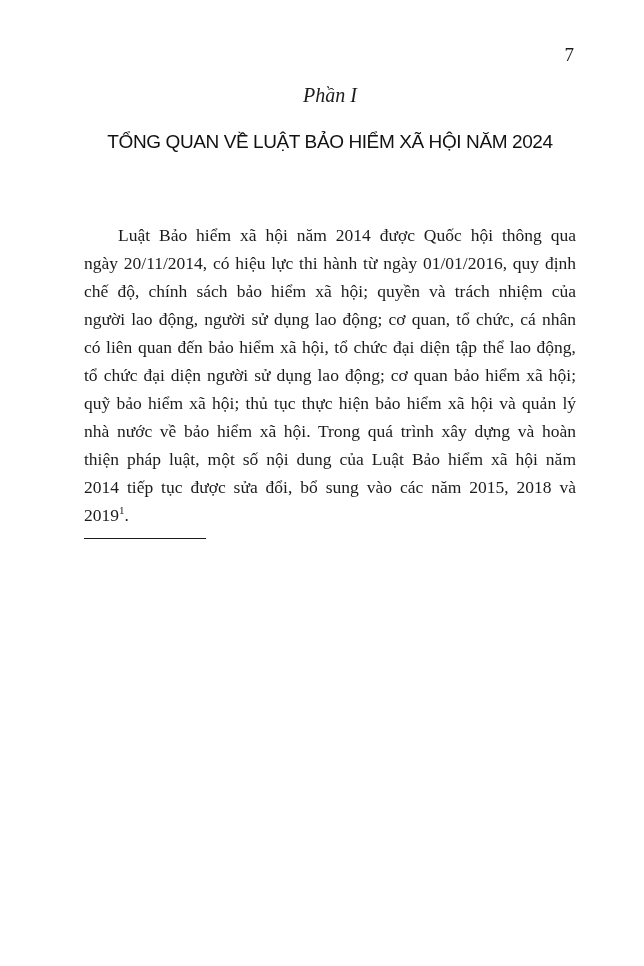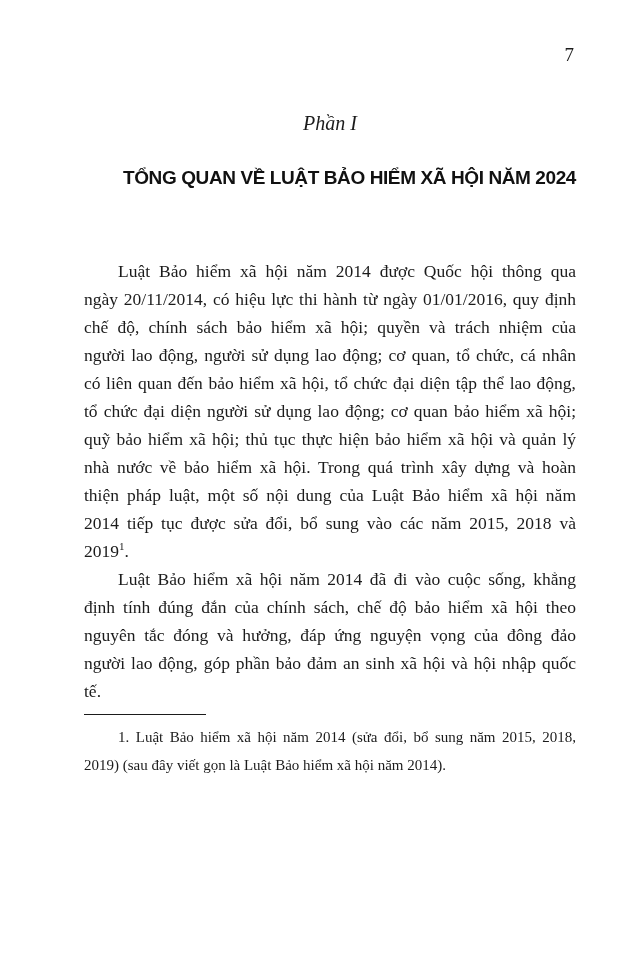"Phần I" .part-title { padding-top: 112px -> 84px }
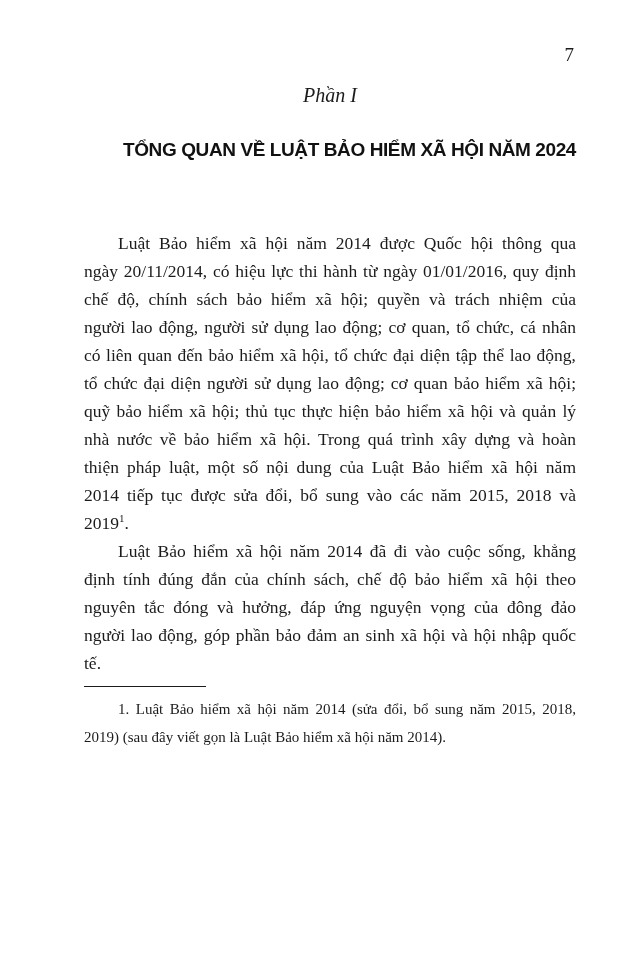"TỔNG QUAN VỀ LUẬT BẢO" .chapter-heading { font-weight: bold -> normal; margin: 32px 0 0 0 -> 24px 0 0 0; text-align: right -> center }
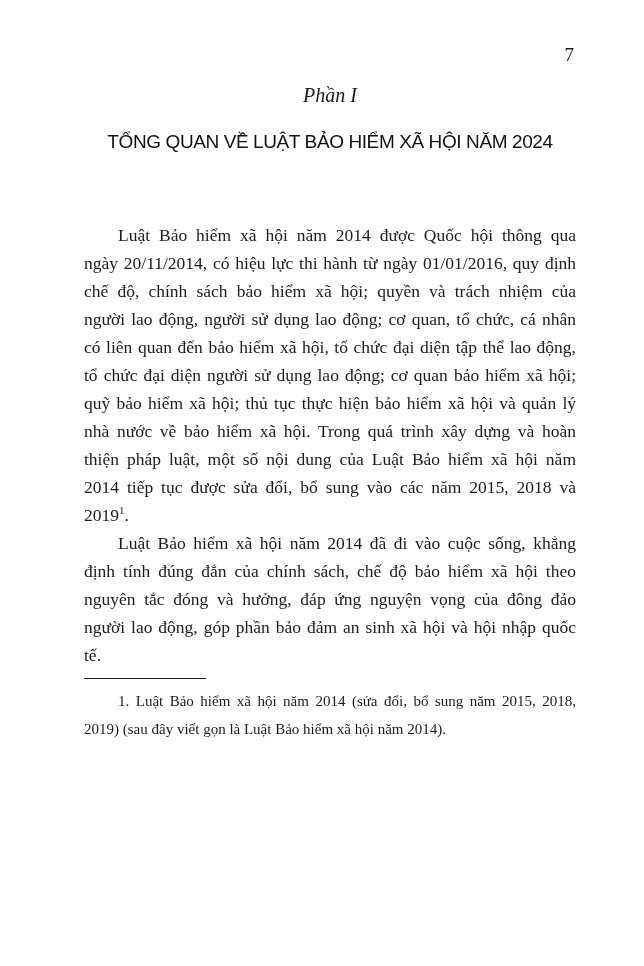"Luật Bảo hiểm xã hội năm 2014 đã" p.body-para { html: <p>Luật Bảo hiểm xã hội năm 2014 đã đi vào cuộc sống, khẳng định tính đúng đắn của chính sách, chế độ bảo hiểm xã hội theo nguyên tắc đóng và hưởng, đáp ứng nguyện vọng của đông đảo người lao động, góp phần bảo đảm an sinh xã hội và hội nhập quốc tế.</p> -> none }
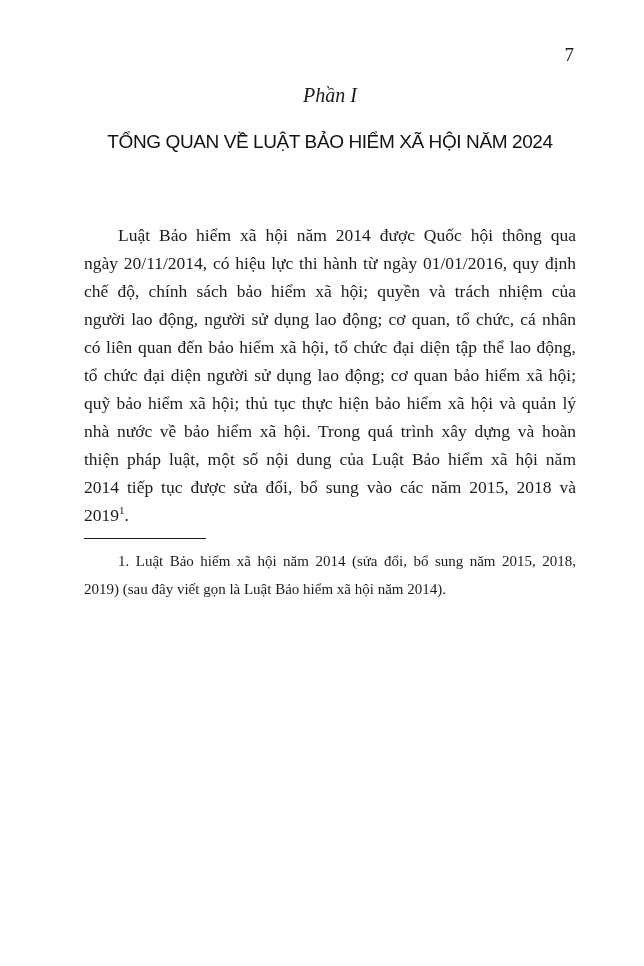"1. Luật Bảo hiểm xã" p.footnote { html: <p>1. Luật Bảo hiểm xã hội năm 2014 (sửa đổi, bổ sung năm 2015, 2018, 2019) (sau đây viết gọn là Luật Bảo hiểm xã hội năm 2014).</p> -> none }
